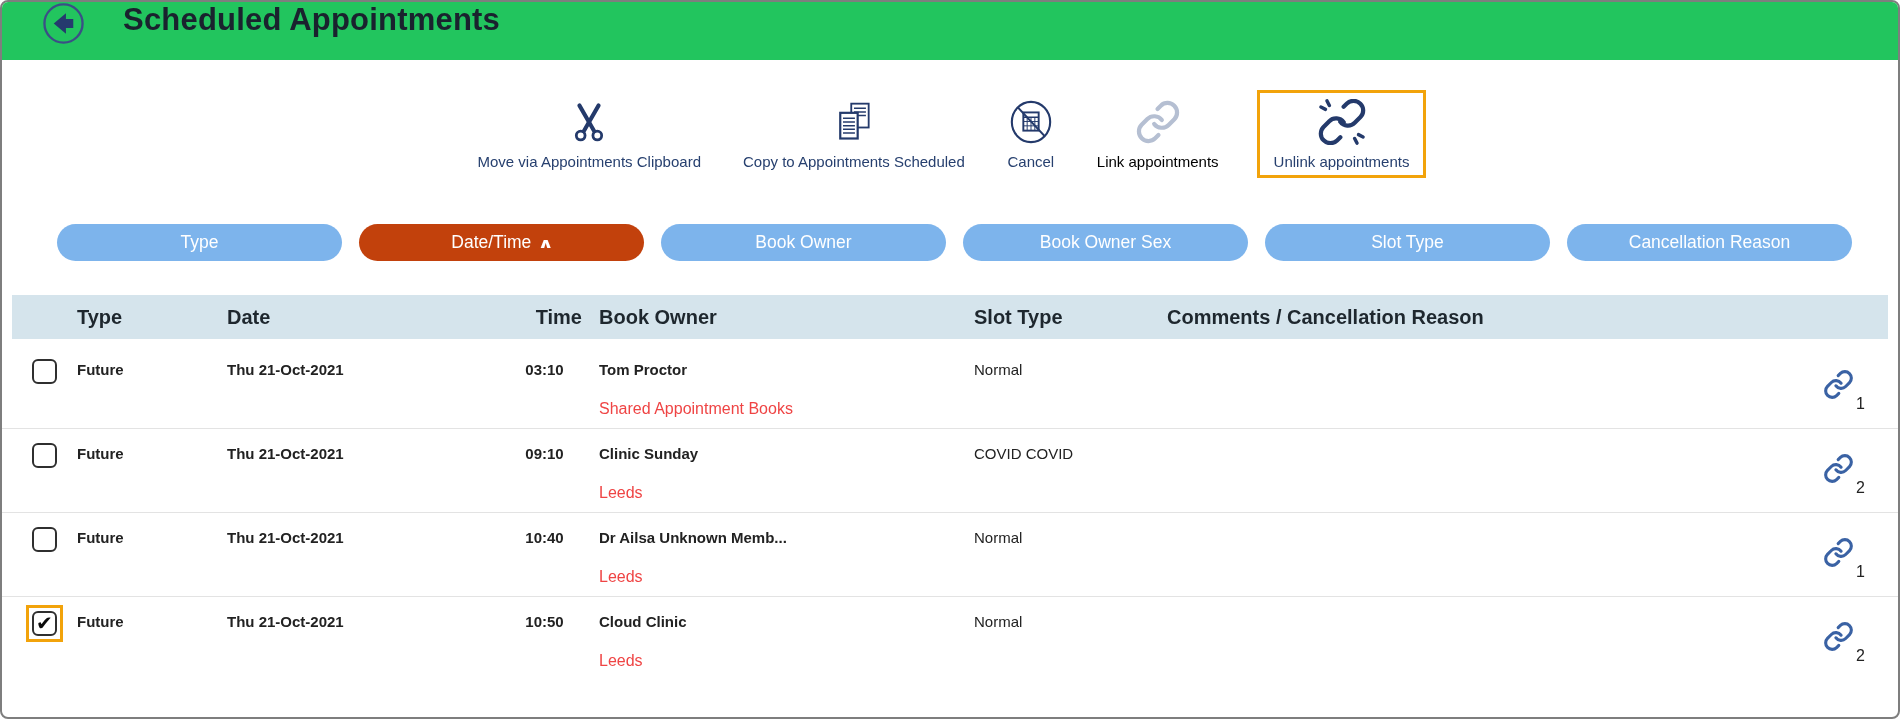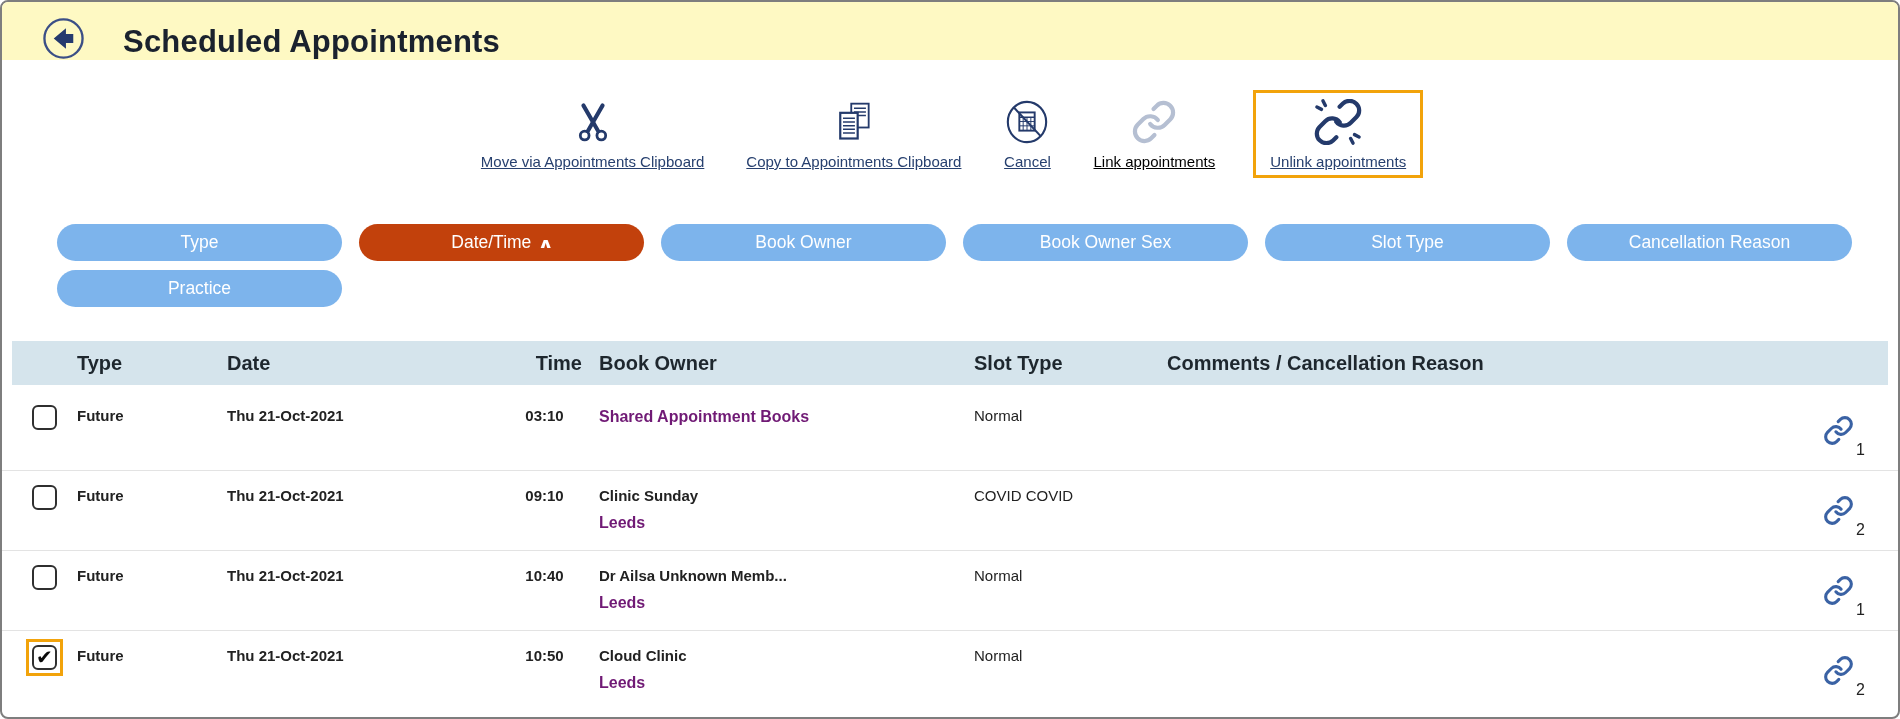"Scheduled Appointments" .header { align-items: flex-end -> flex-start; background: #fef9c3 -> #22c55e }
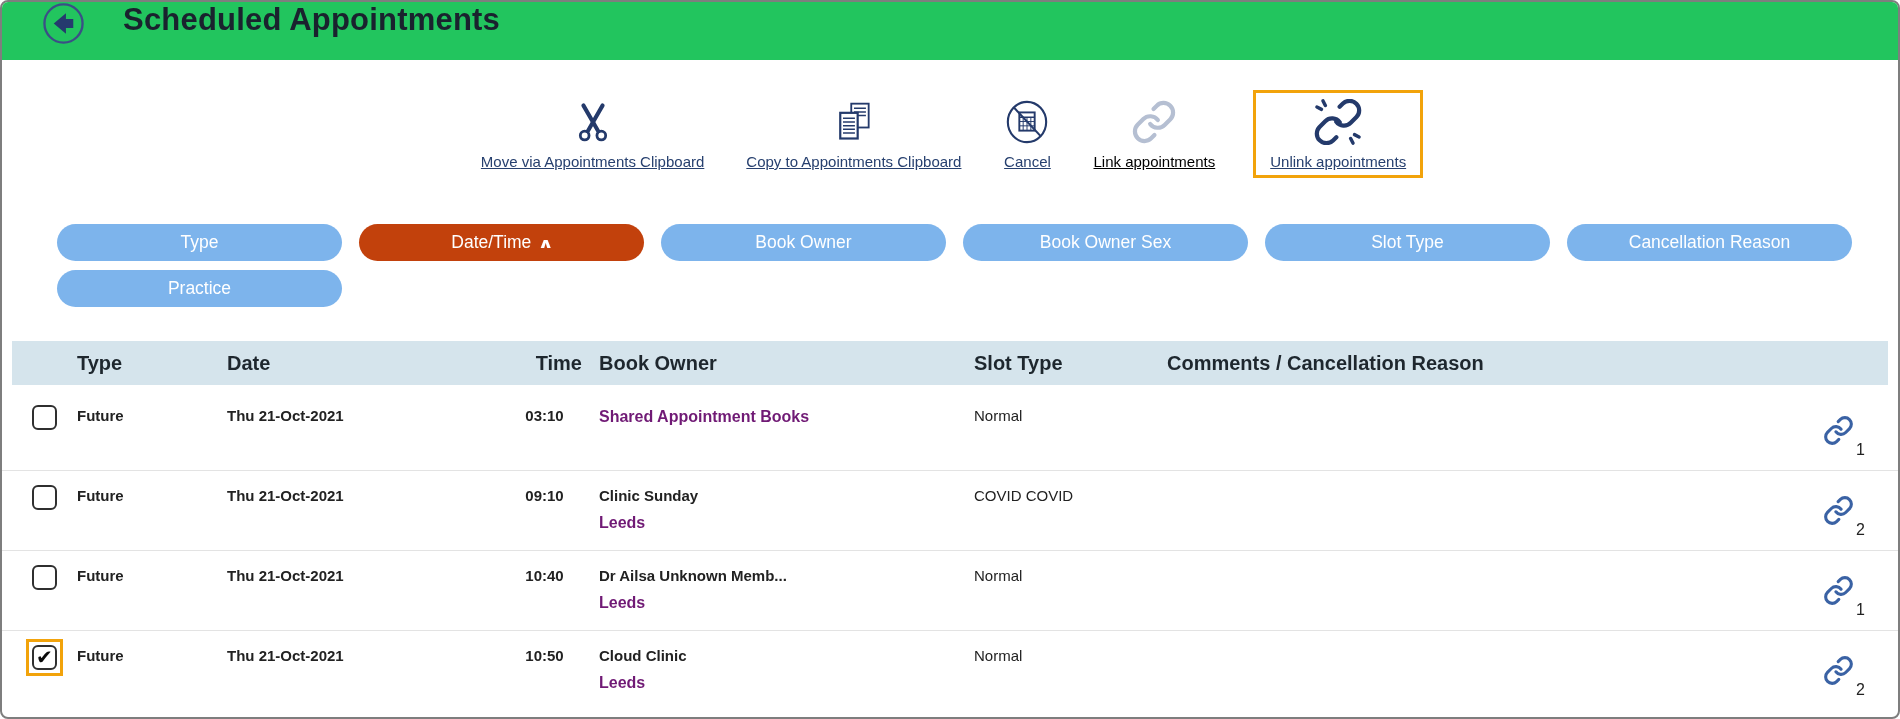"Move via Appointments Clipboard" .tool-label { text-decoration: underline -> none }
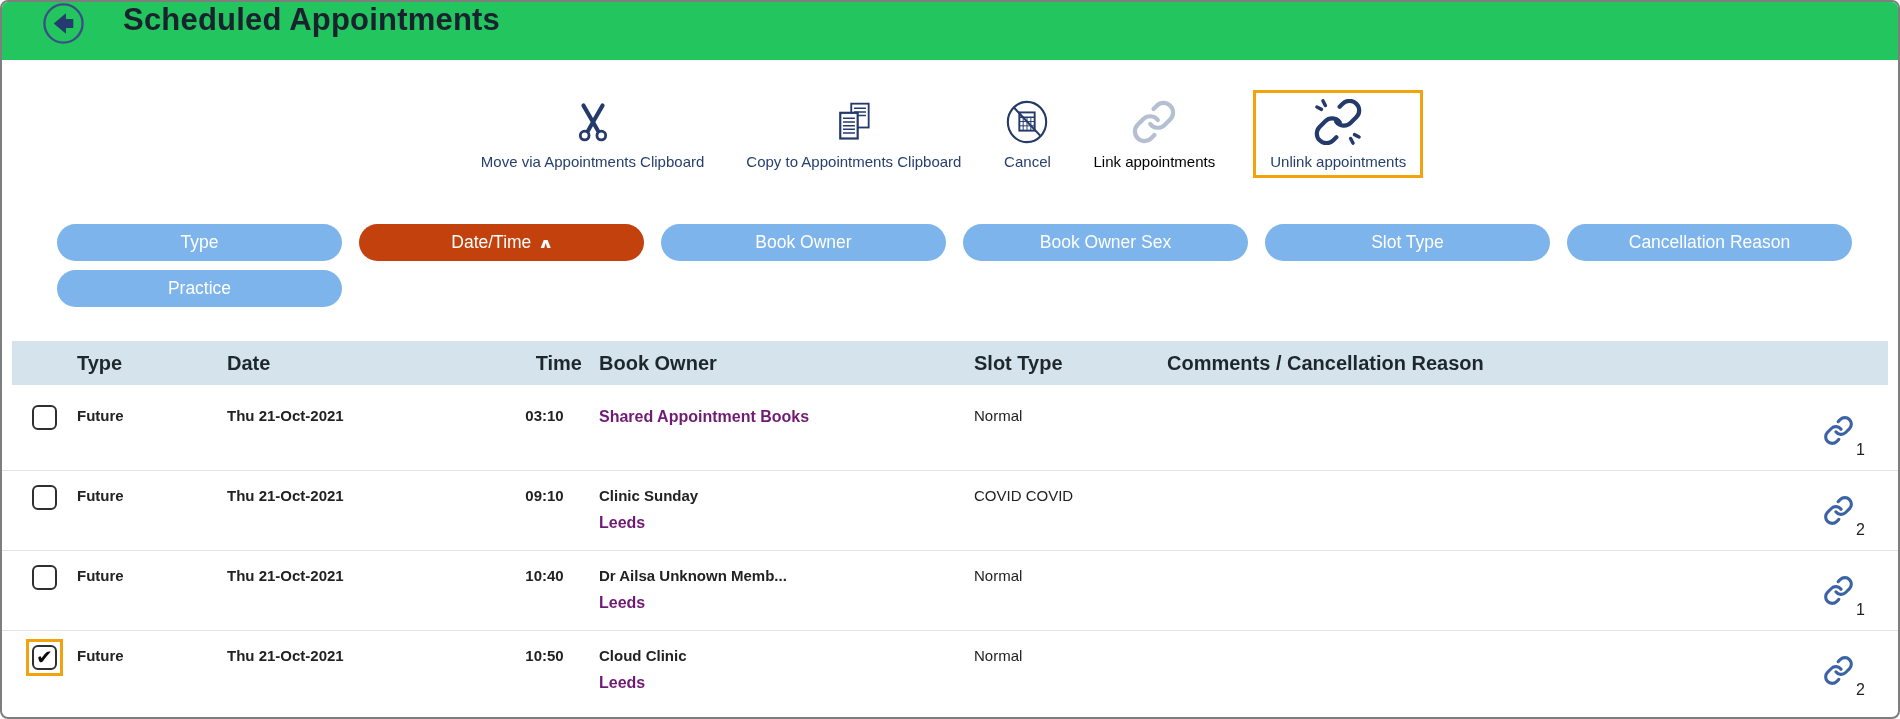"Copy to Appointments Clipboard" span.tool-label { text: Clipboard -> Scheduled }
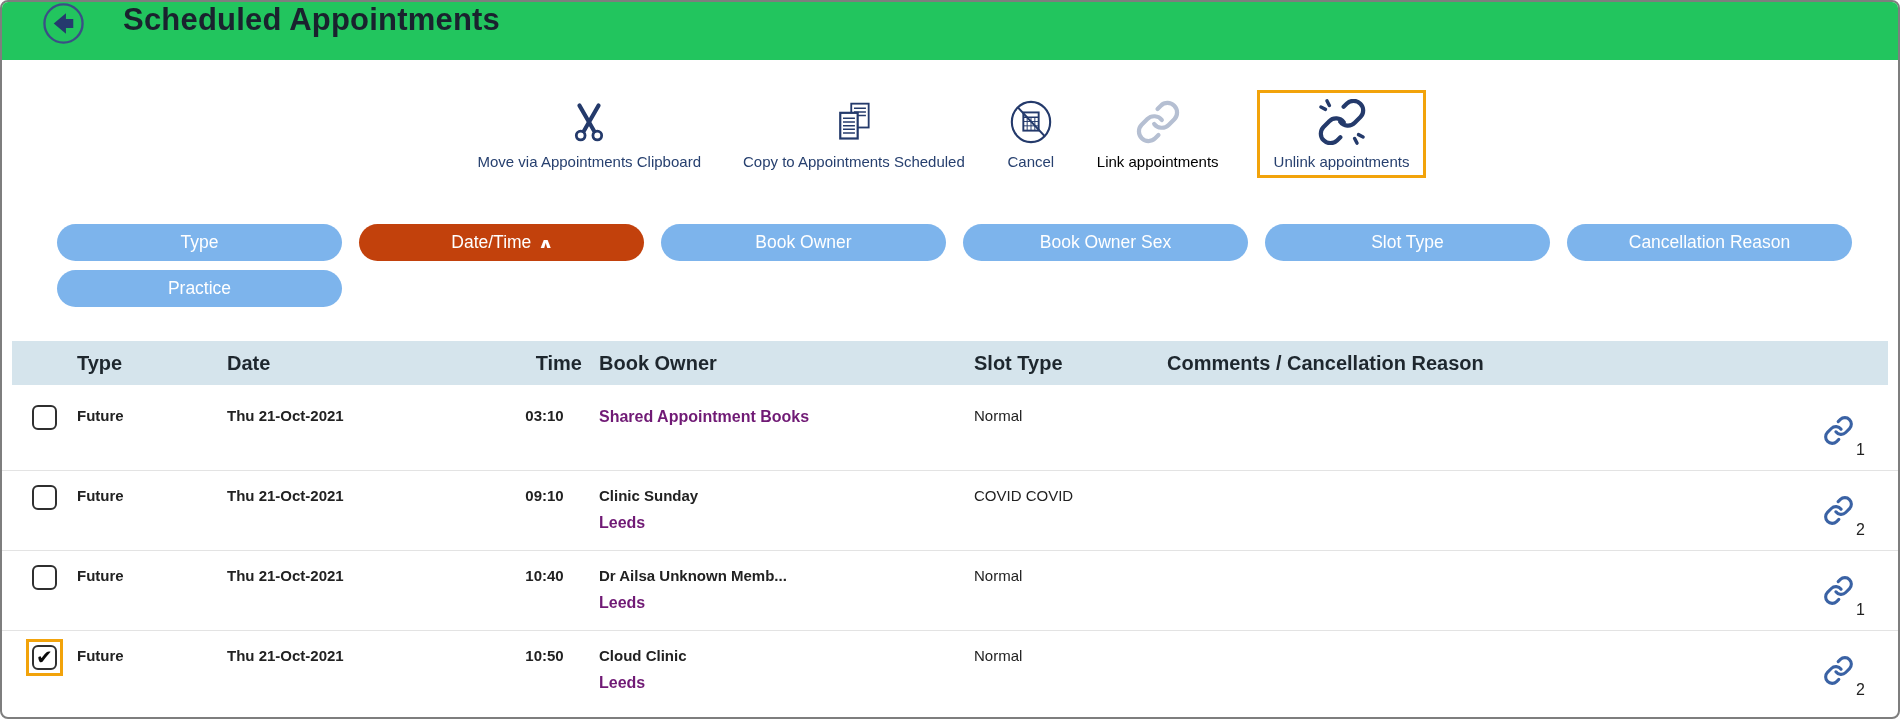"Practice" div.pill-row { html: <div> <div> <span>Practice</span> </div> </div> -> none }
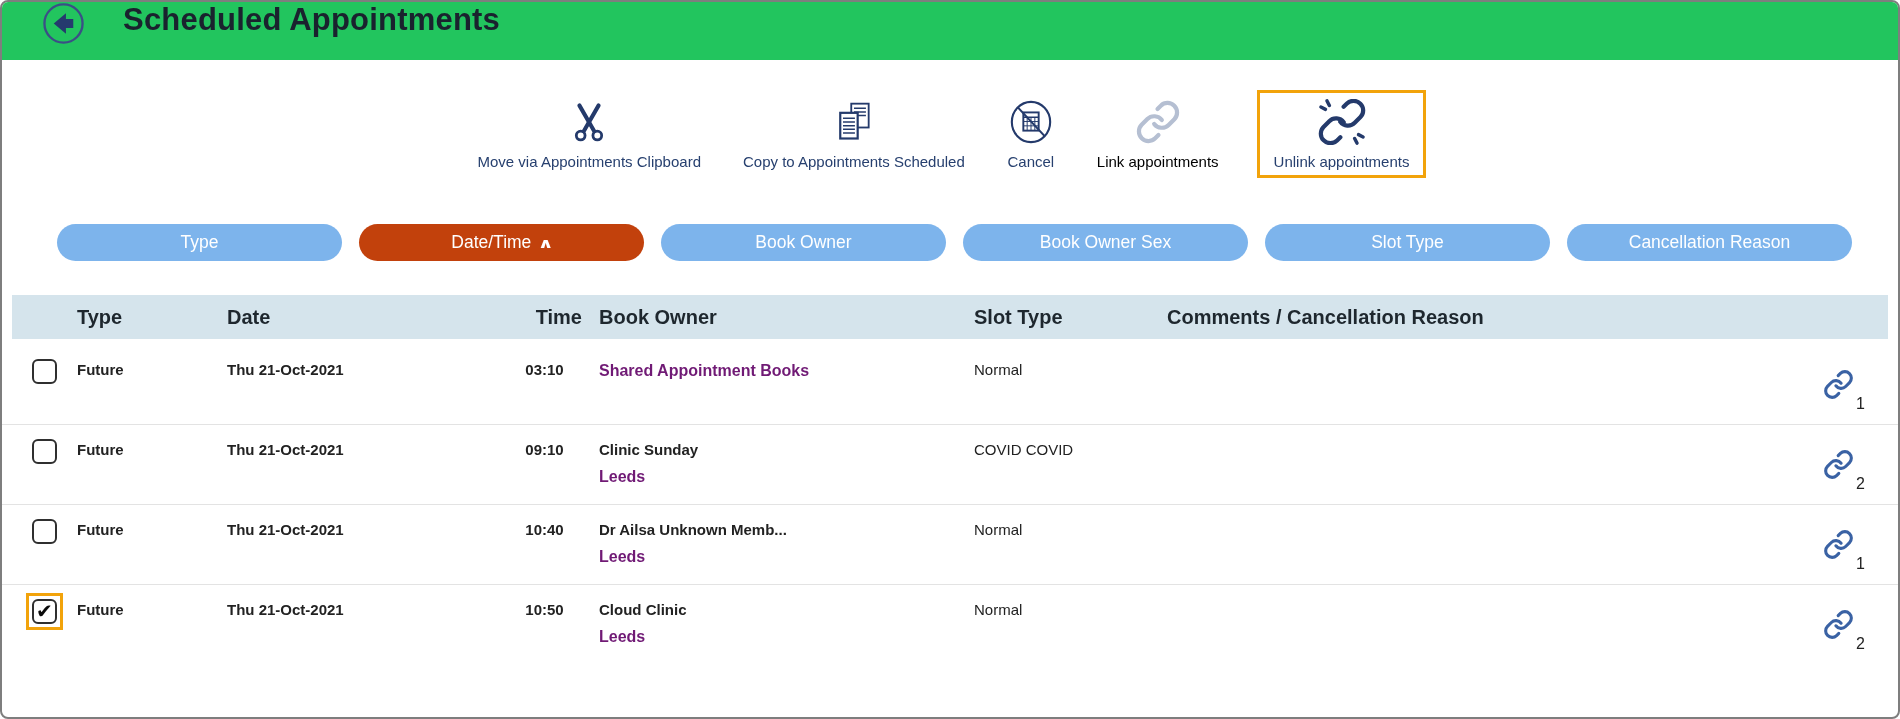"Tom Proctor" div.cell-main { html: none -> <div>Tom Proctor</div> }
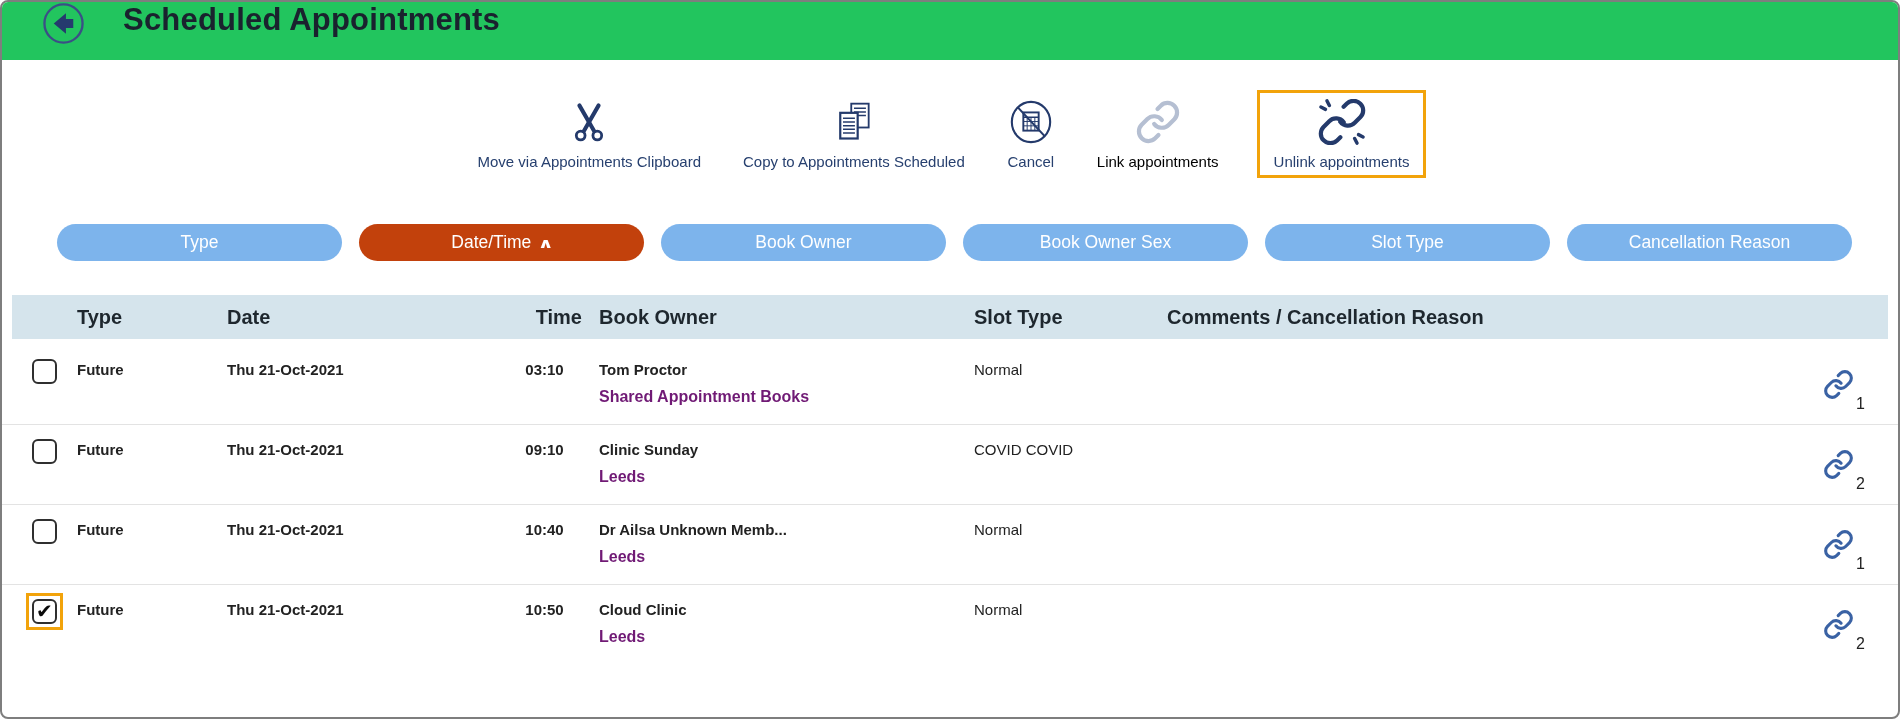"Shared Appointment Books" .owner-sub { color: #701a75 -> #ef4444; font-weight: 700 -> 400; margin-top: 5px -> 17px }
